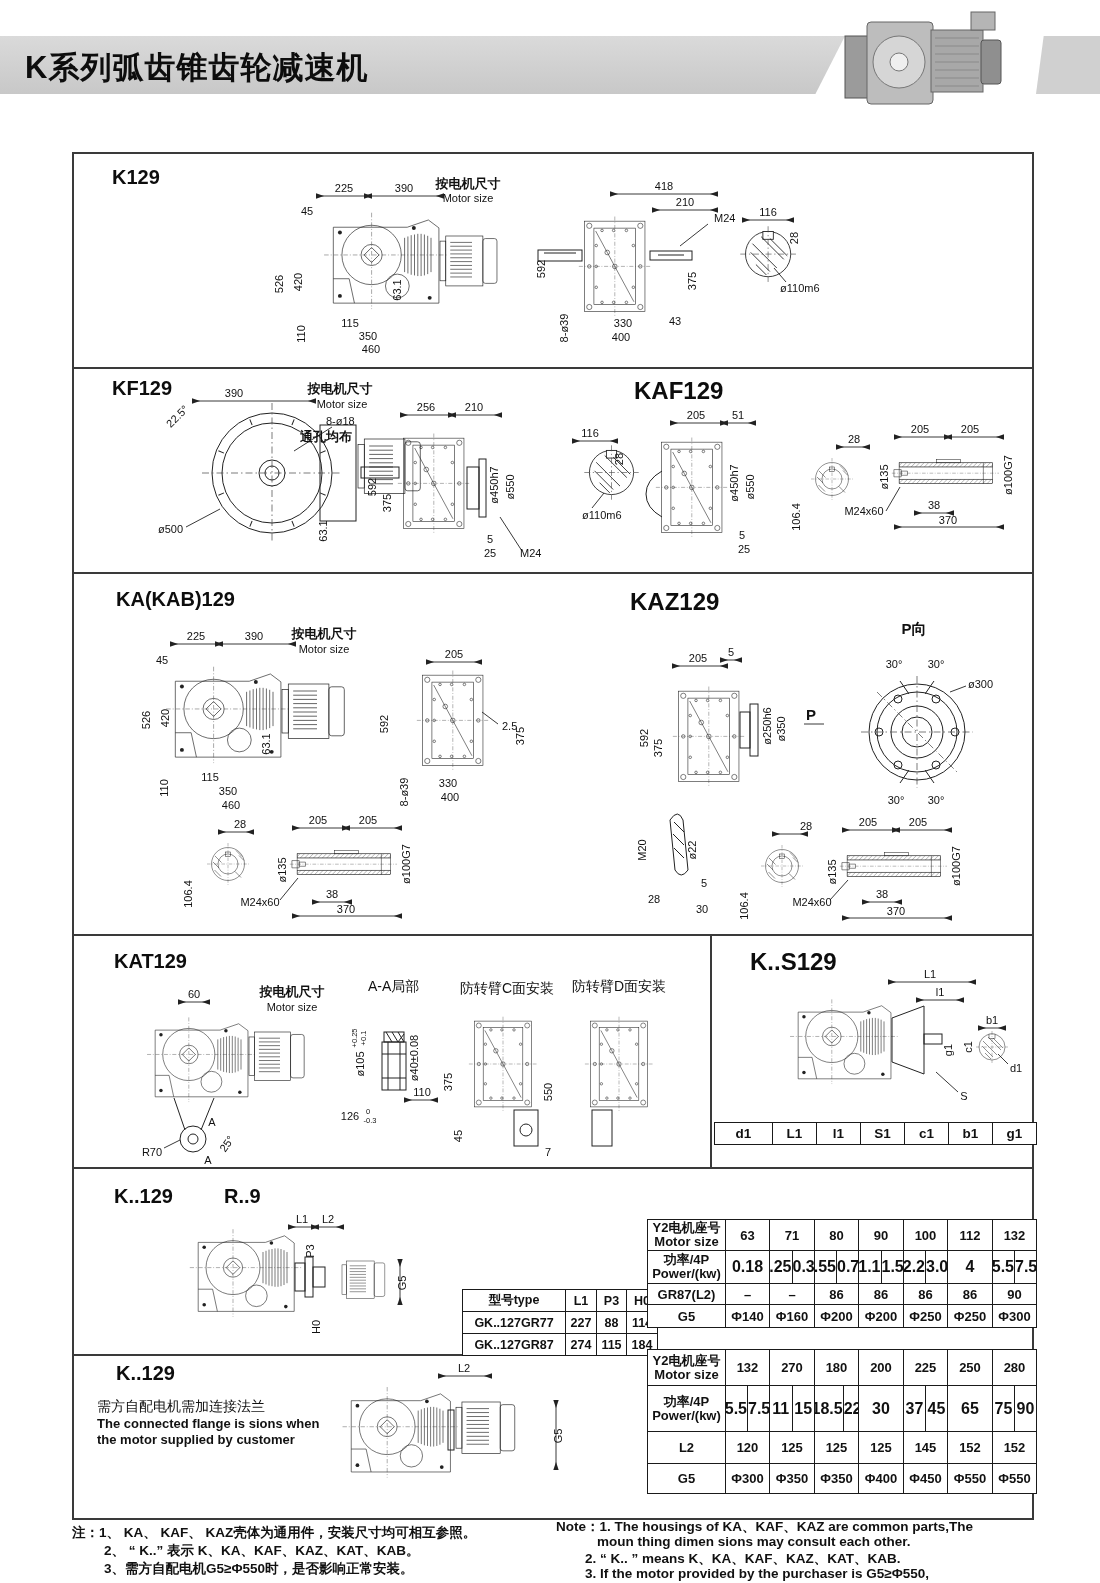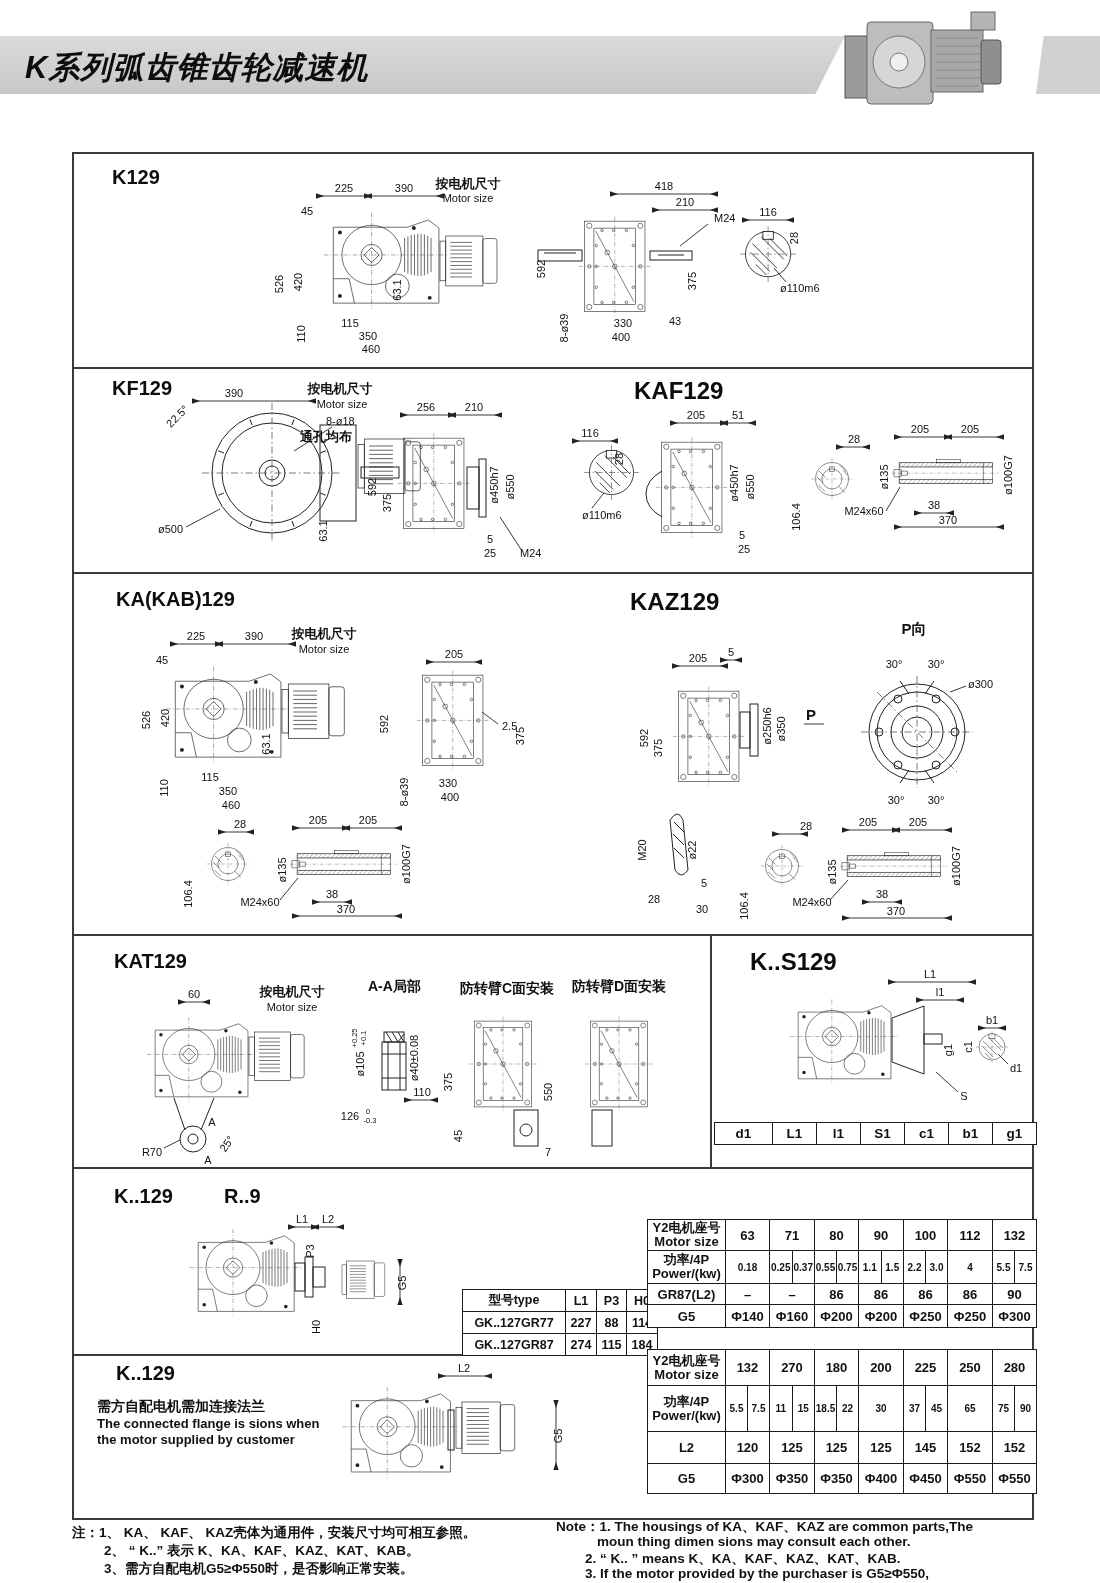"K系列弧齿锥齿轮减速机" .htitle { font-style: italic -> none }
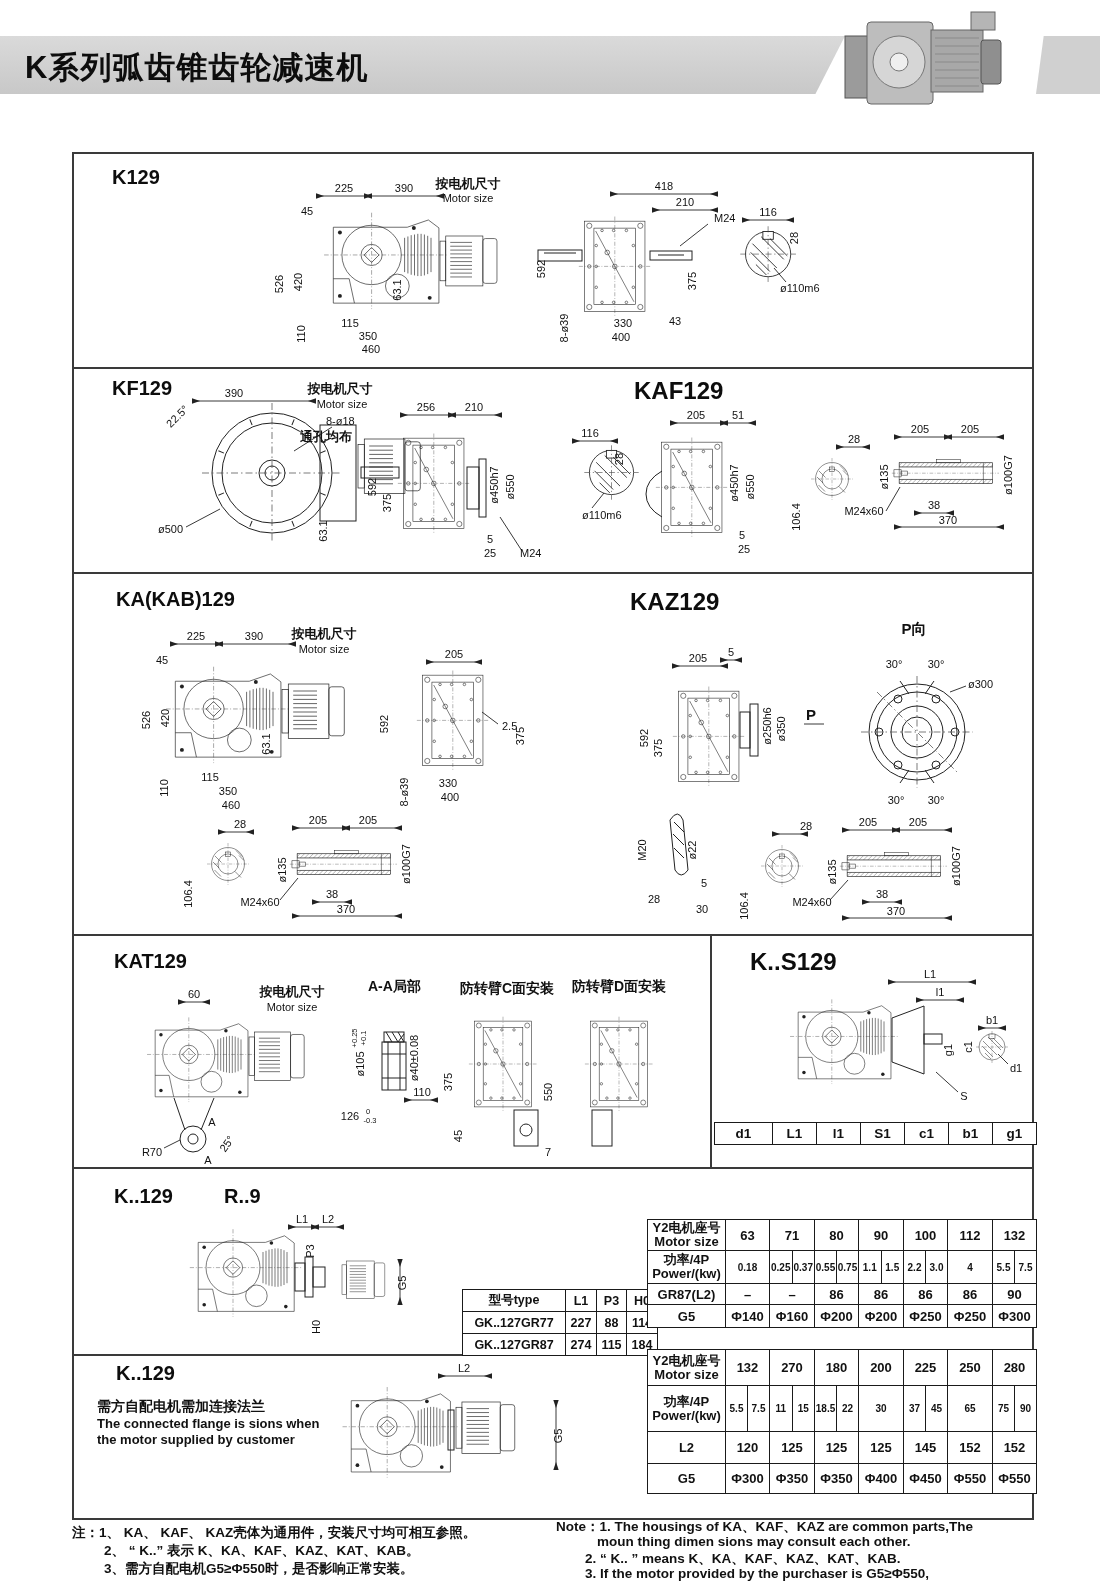"A-A局部" .subt { font-weight: bold -> normal }
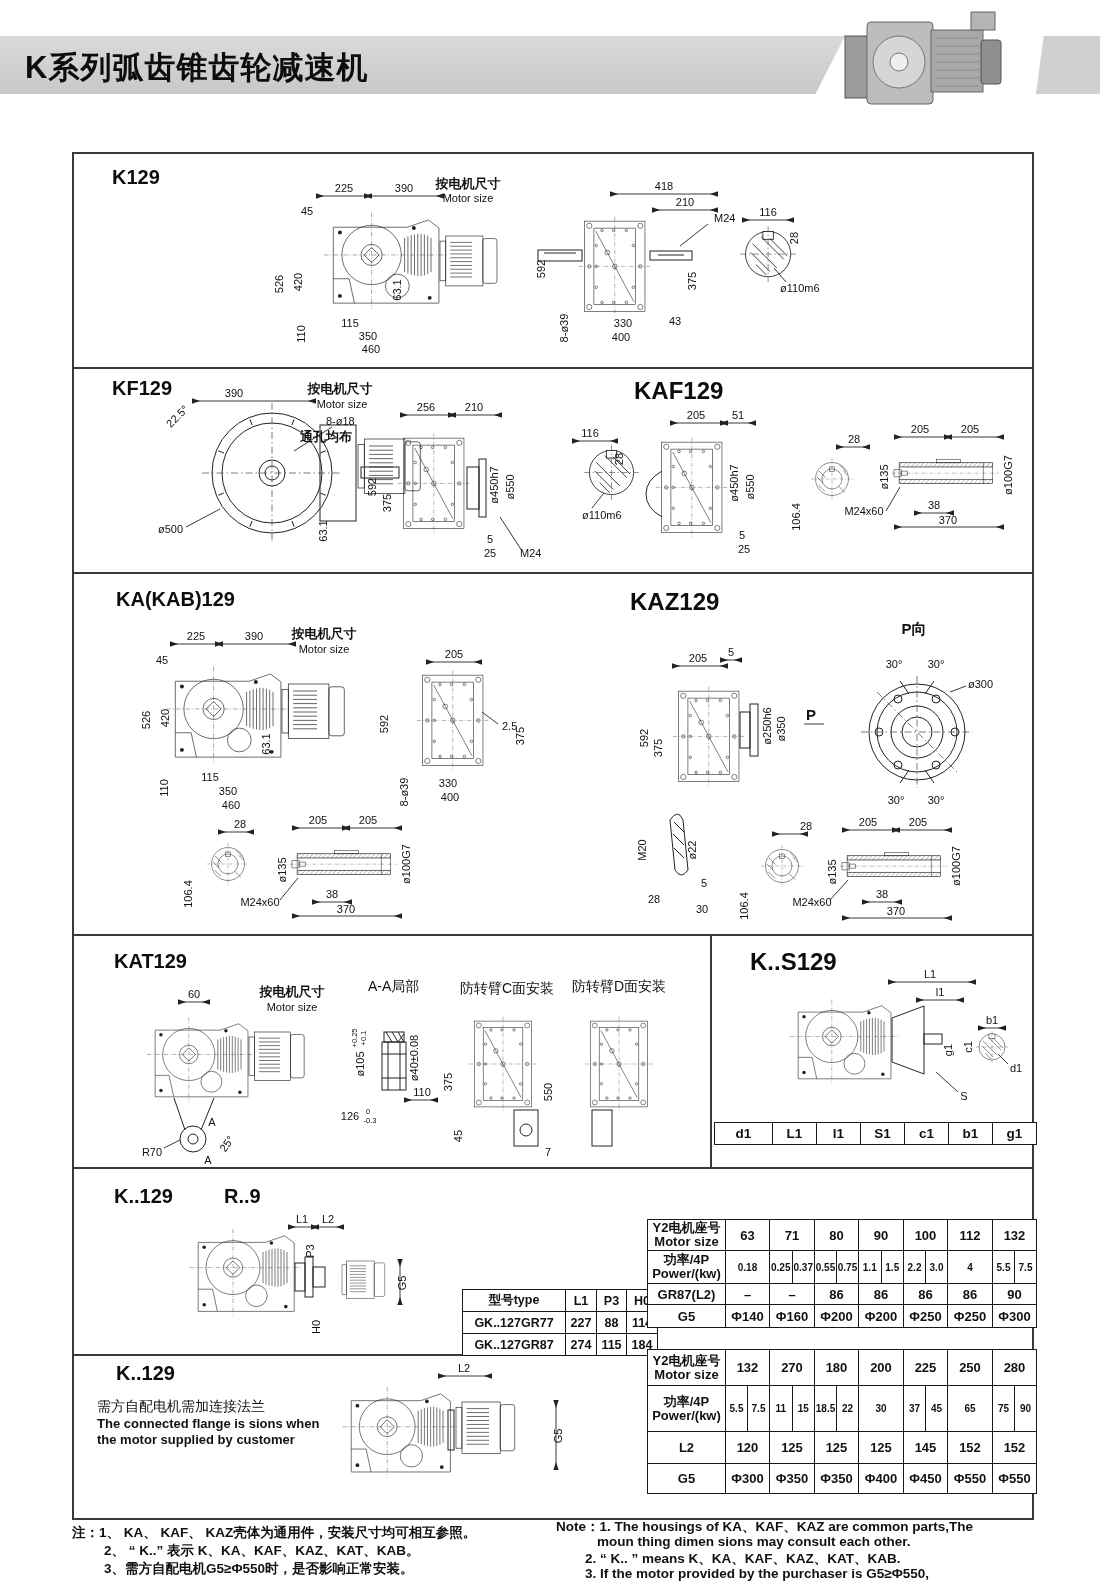"0.18" .spw span { font-size: 10px -> 16px }
